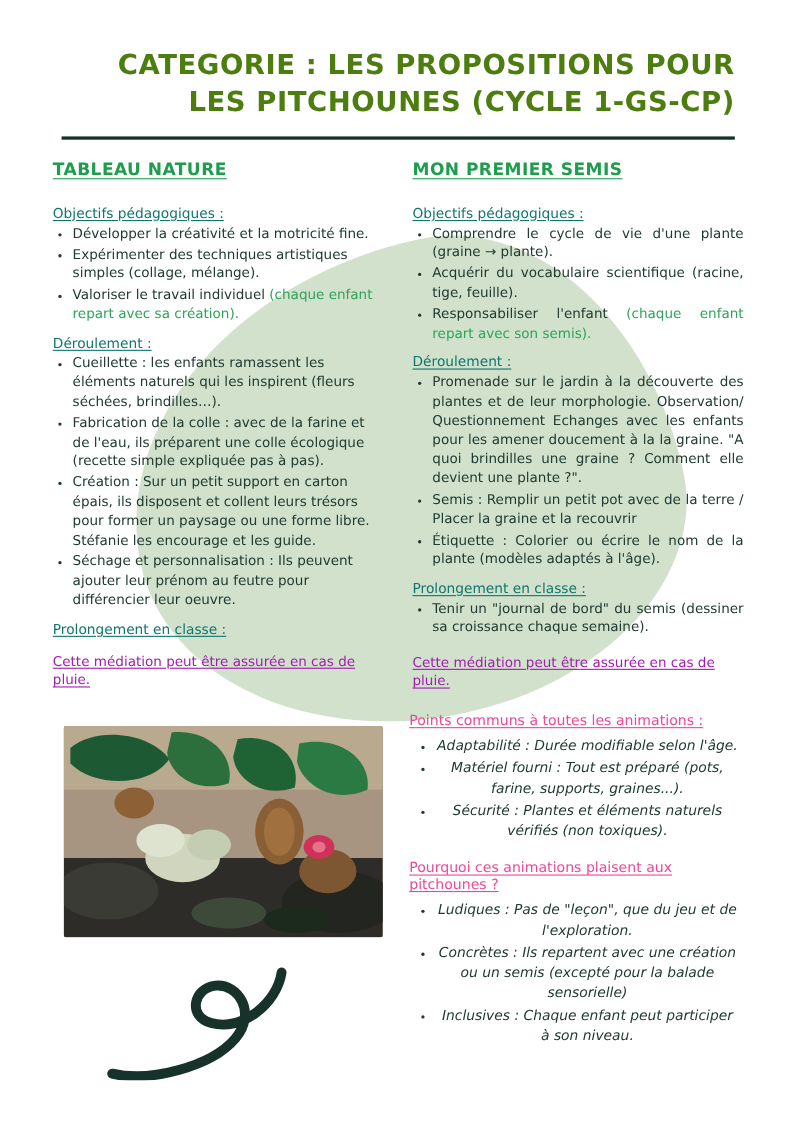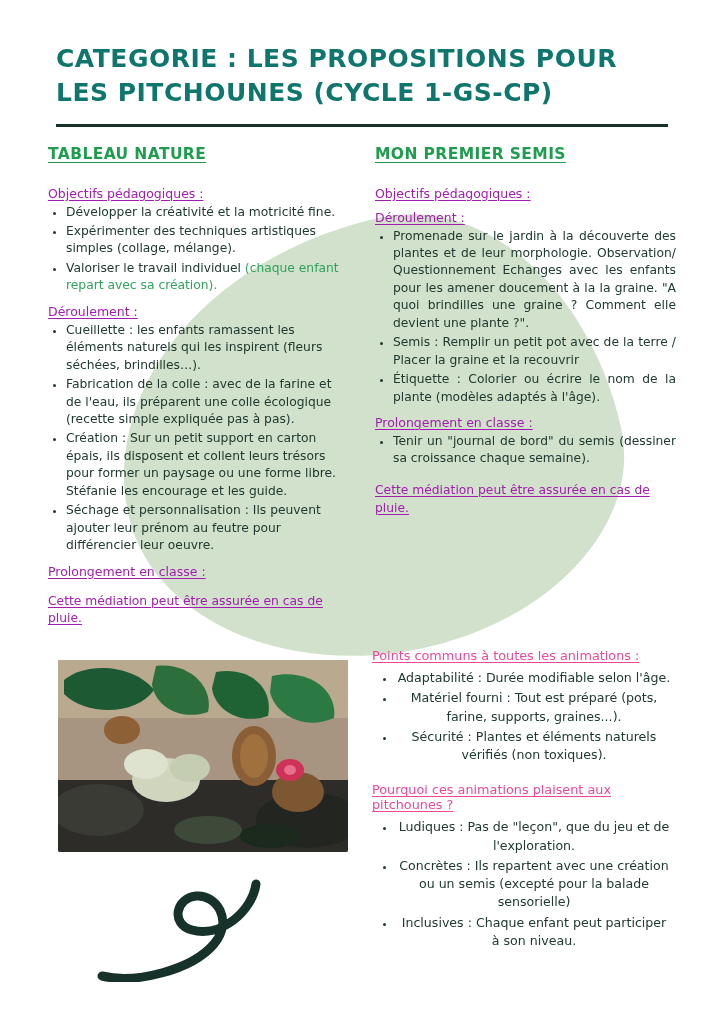"CATEGORIE : LES PROPOSITIONS POUR" .title { color: #0f766e -> #4d7c0f; text-align: left -> right }
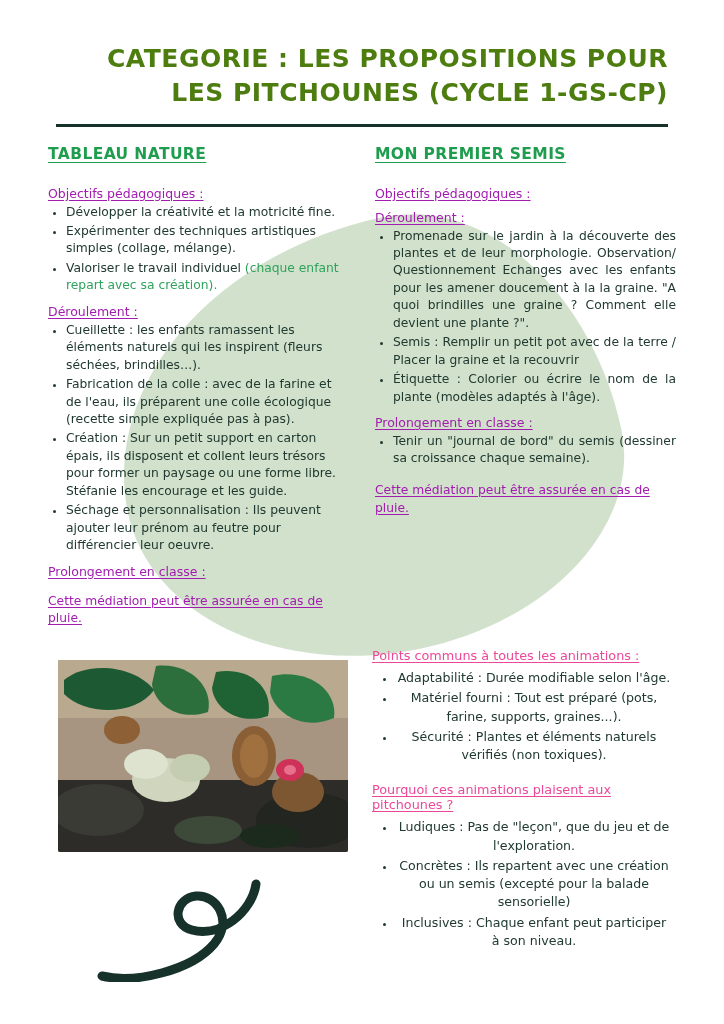"Objectifs pédagogiques :" .subhead { color: #a21caf -> #0f766e }
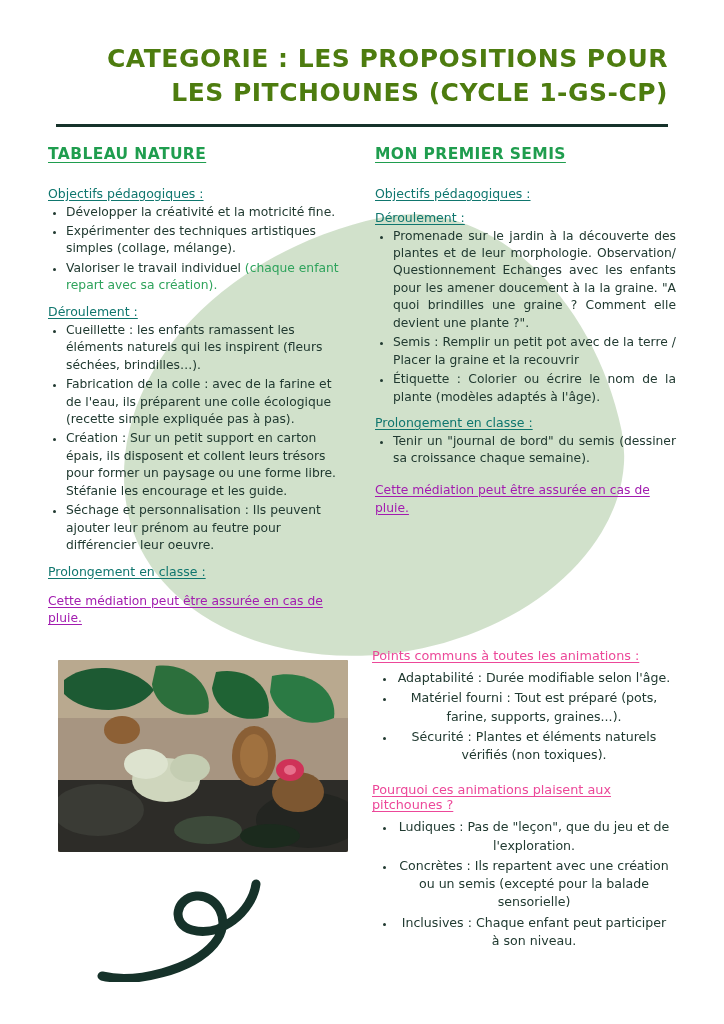"Comprendre le cycle de vie" ul { html: none -> <ul> <li>Comprendre le cycle de vie d'une plante (graine → plante).</li> <li>Acquérir du vocabulaire scientifique (racine, tige, feuille).</li> <li><span>Responsabiliser l'enfant </span><span>(chaque enfant repart avec son semis).</span></li> </ul> }
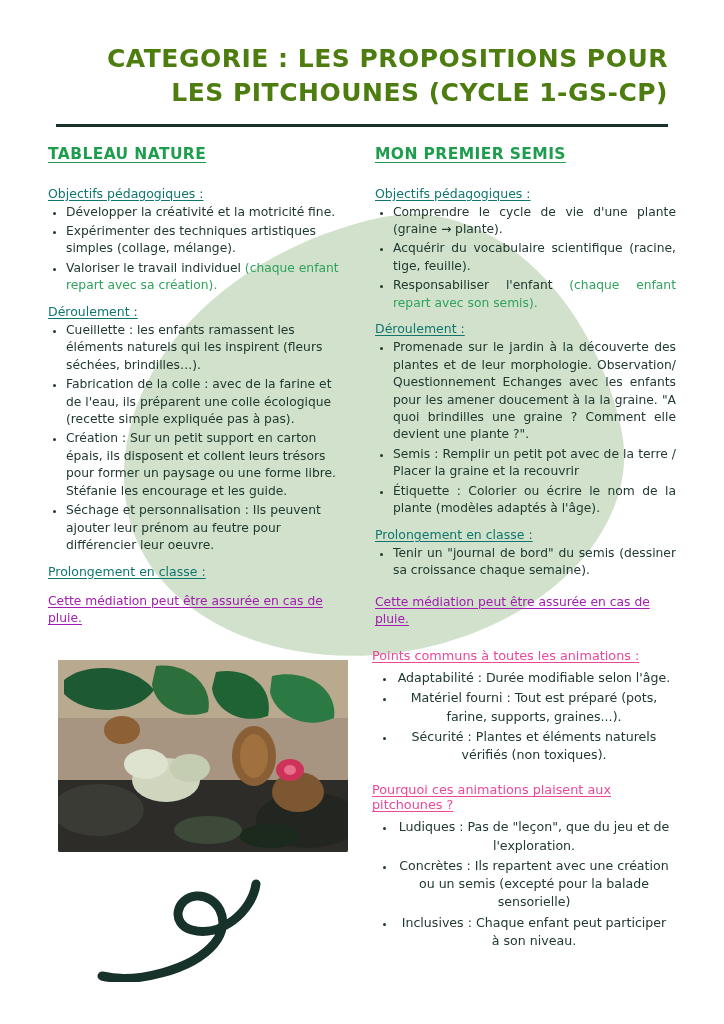"Adaptabilité : Durée modifiable selon" .common ul { font-style: none -> italic }
